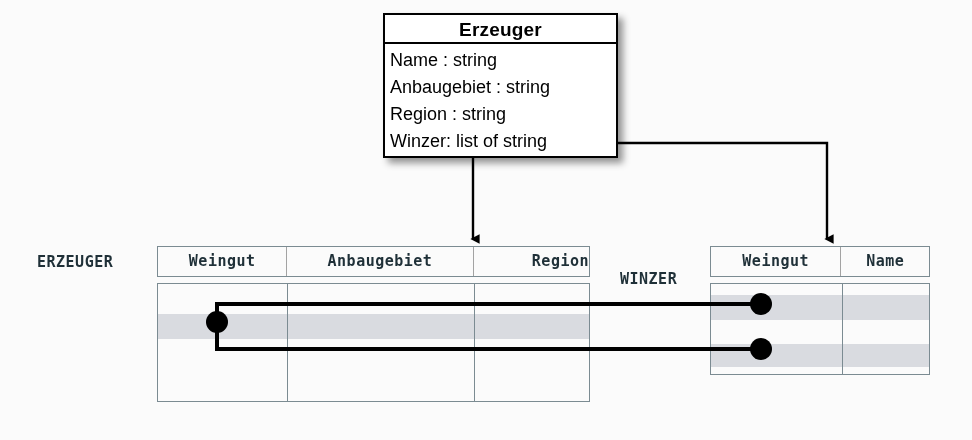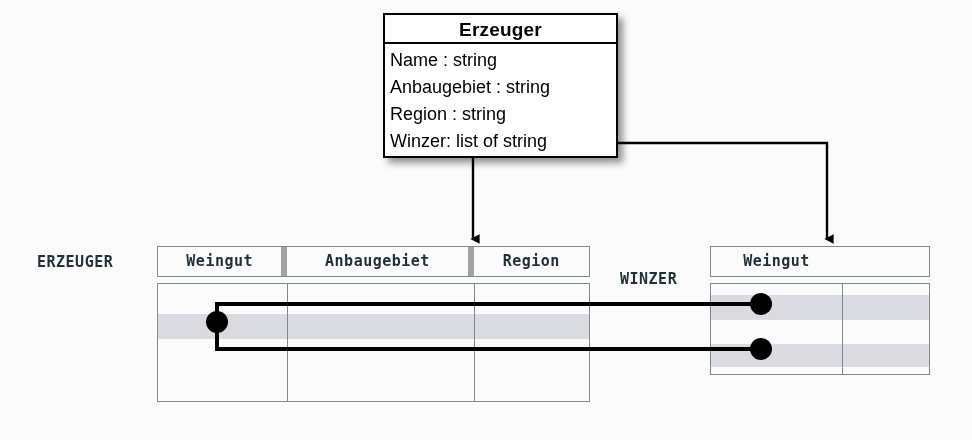"Weingut" .rel-head .cell { border-right: 6px solid #a3a3a3 -> 1px solid #a3a3a3 }
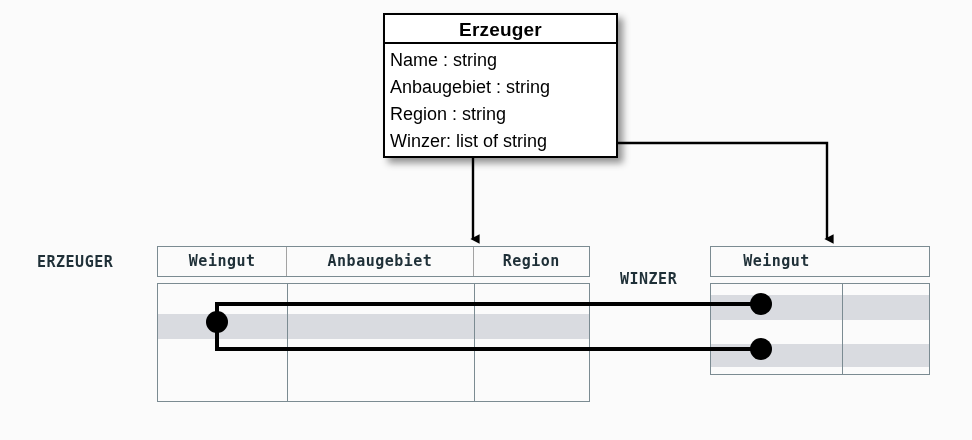"Region" div.cell { text-align: none -> right }
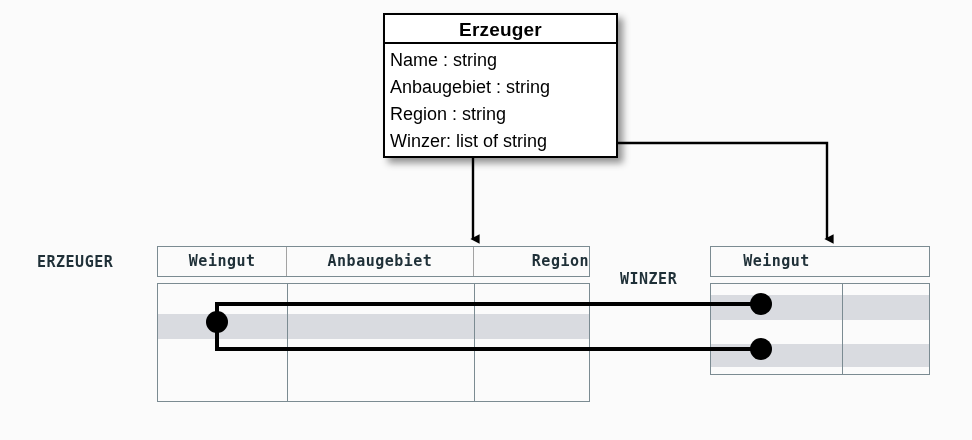"Name" div.cell { html: none -> <div>Name</div> }
